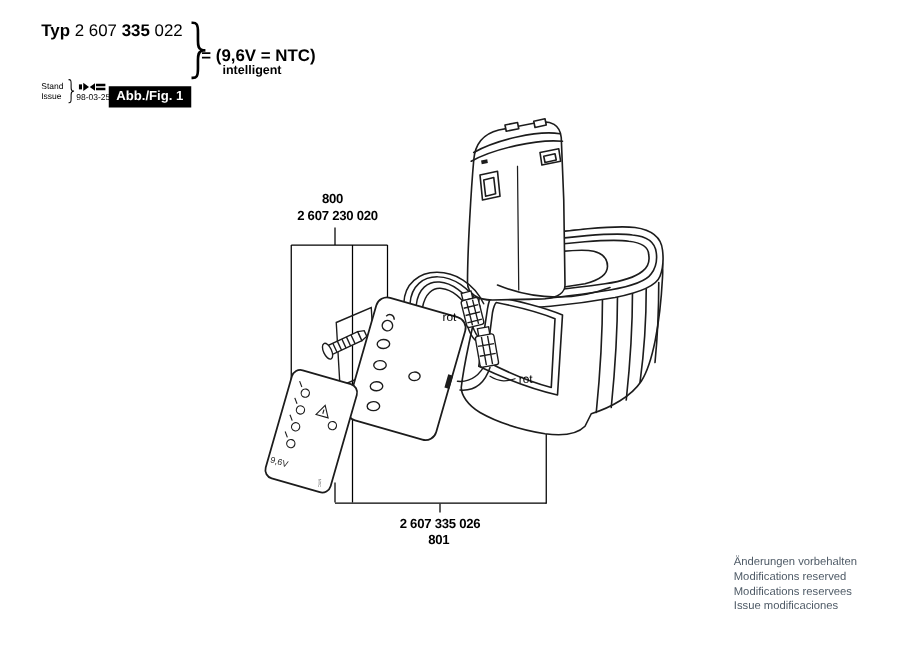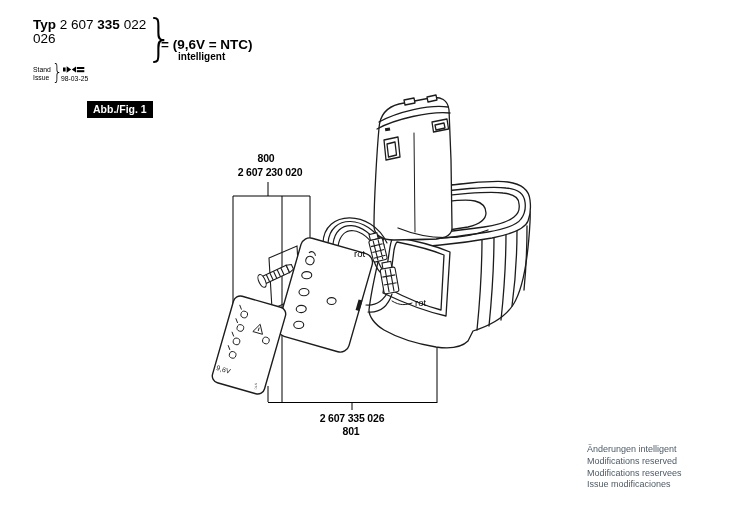"Typ 2 607 335 022" .typ-block { text-align: left -> center }
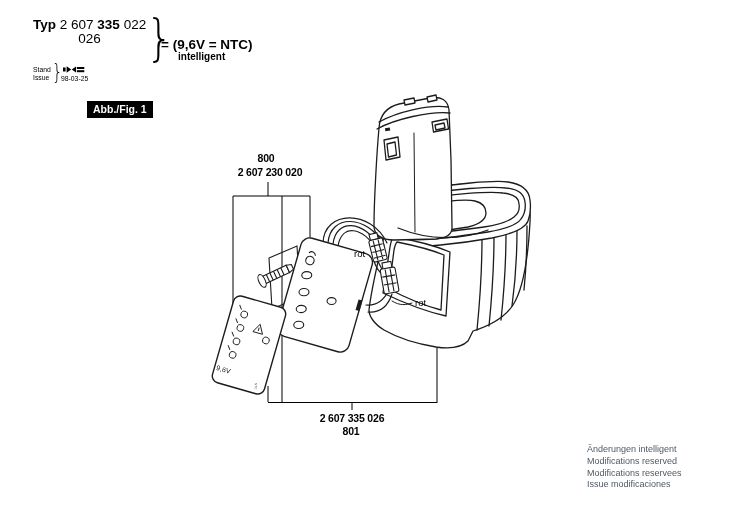"026" div.typ-row { html: <div><span>026</span></div> -> none }
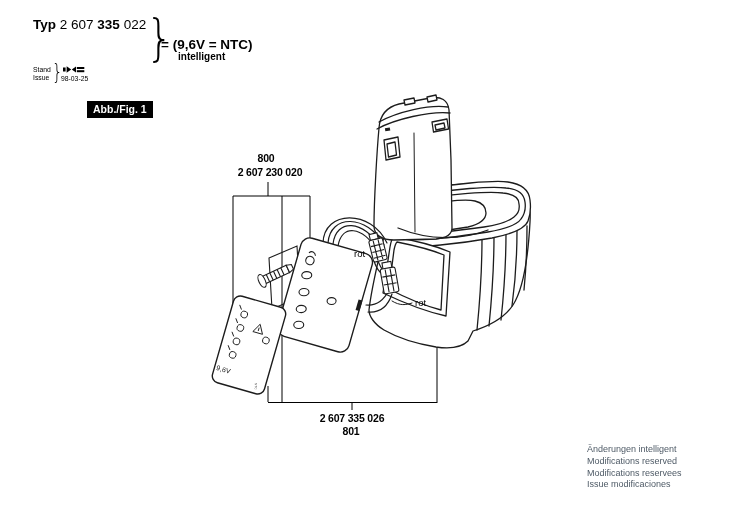"Abb./Fig. 1" .fig-badge { margin-top: 32px -> none }
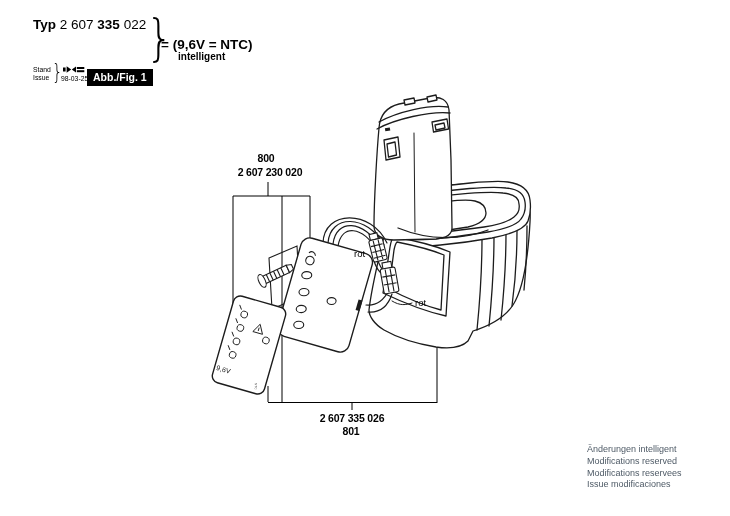"Änderungen intelligent" div { text: intelligent -> vorbehalten }
